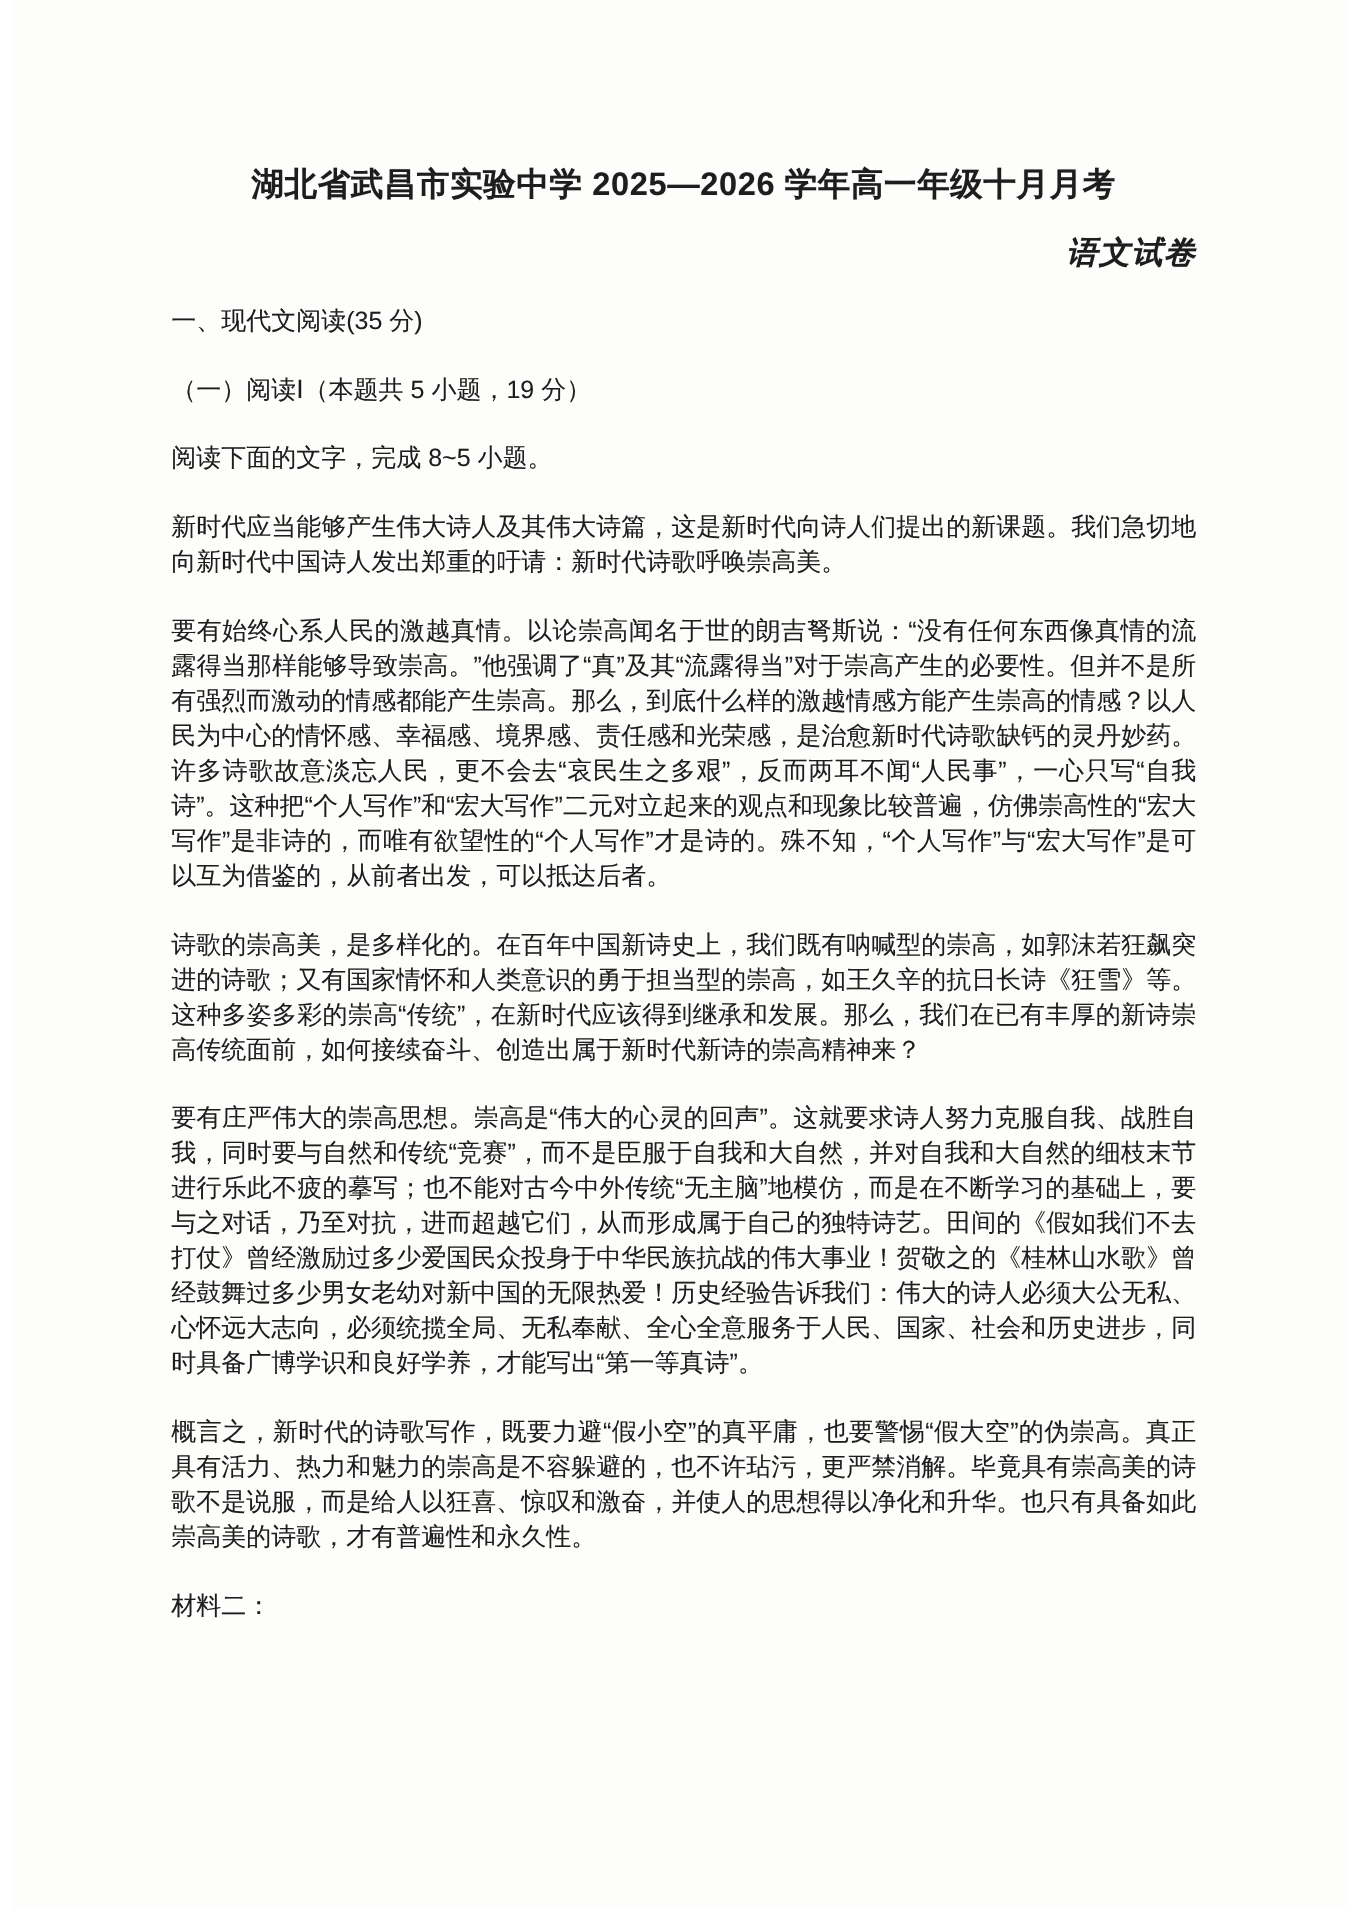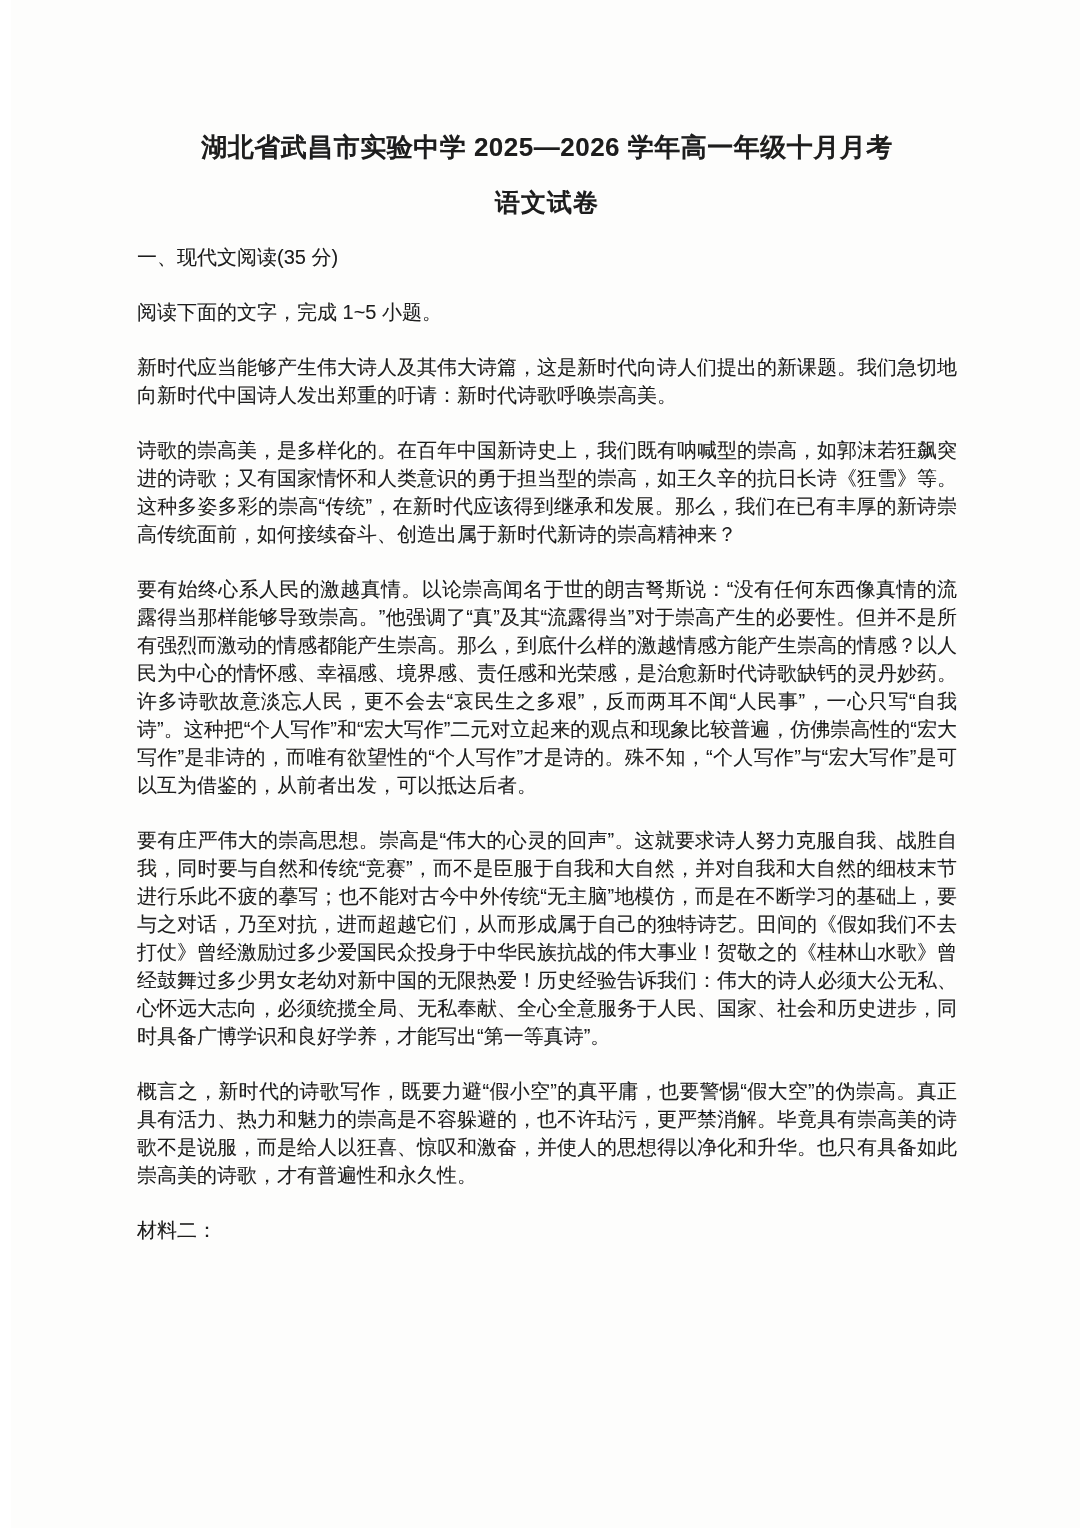"语文试卷" .doc-subtitle { font-style: none -> italic; text-align: center -> right }
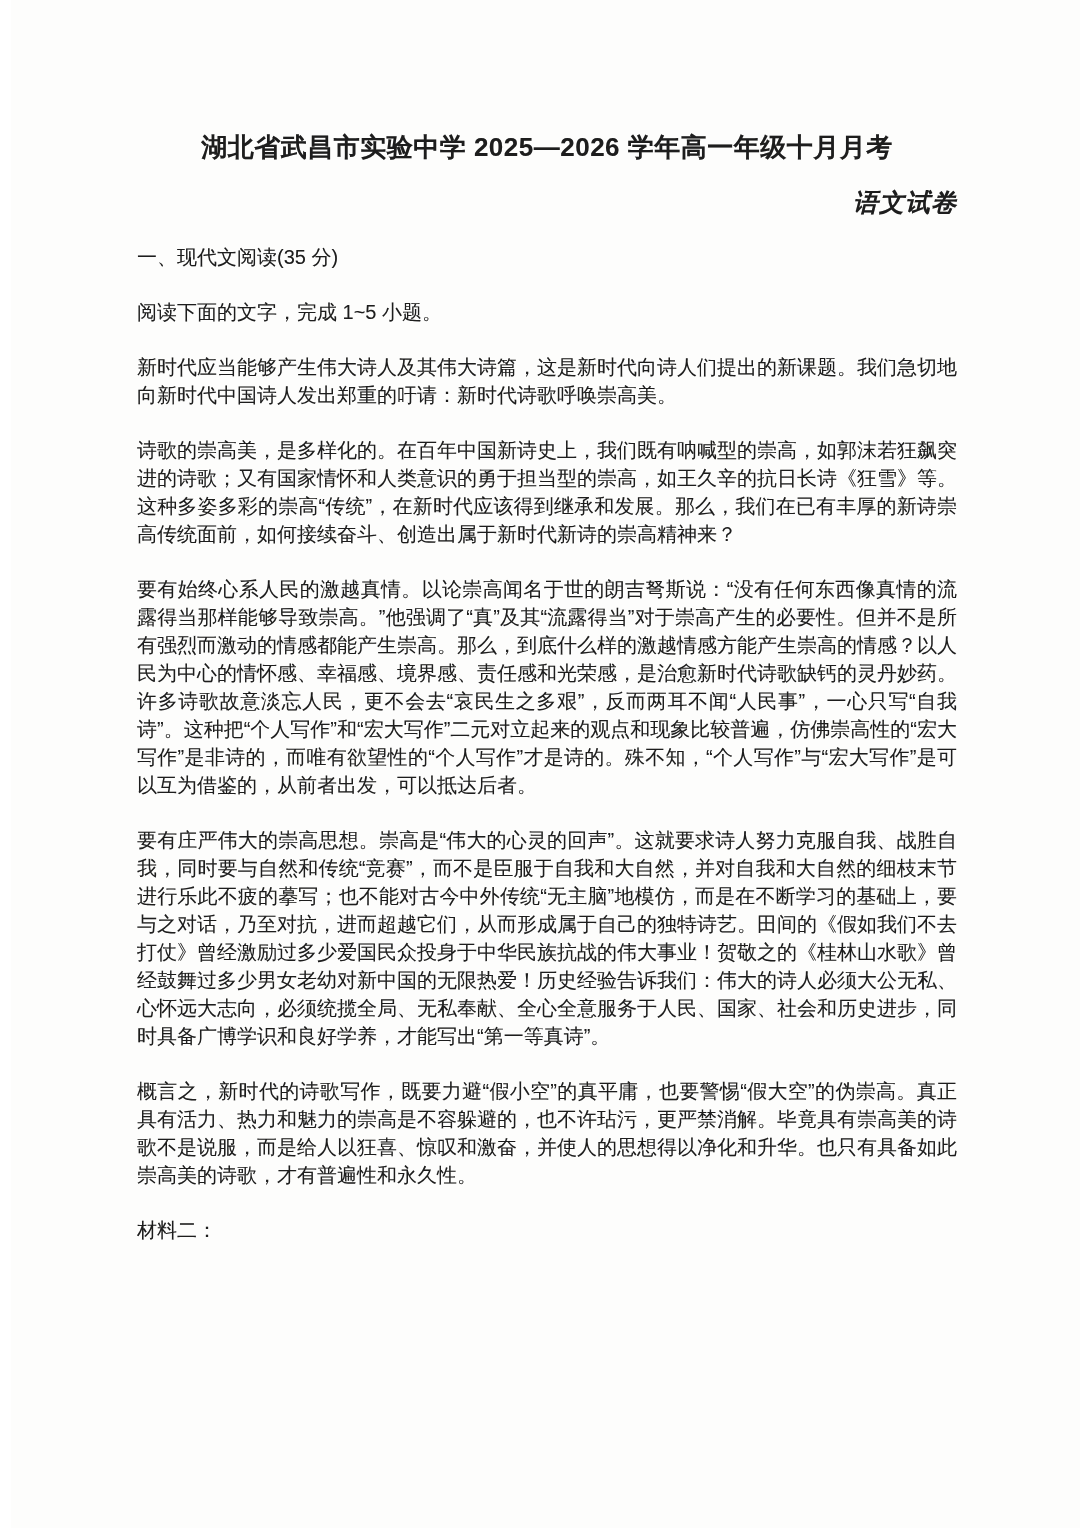"（一）阅读Ⅰ（本题共 5 小题，19 分）" div.line-regular { html: none -> <div>（一）阅读Ⅰ（本题共 5 小题，19 分）</div> }
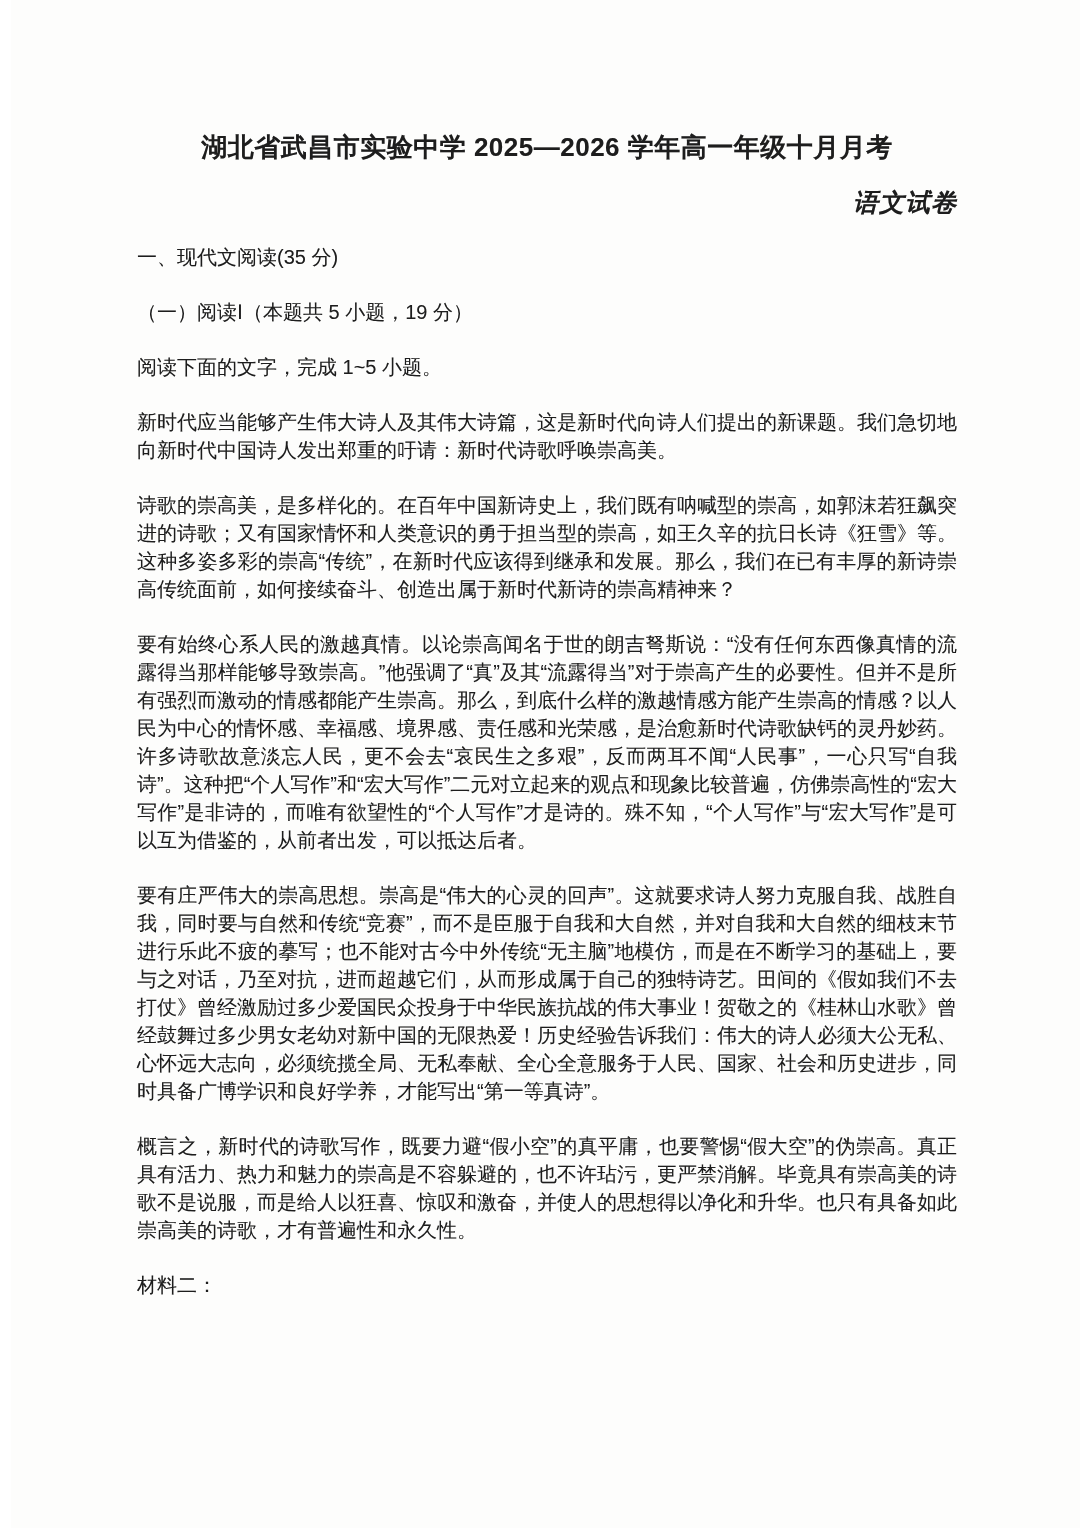"阅读下面的文字，完成 1~5 小题。" div.line-regular { text: 1 -> 8 }
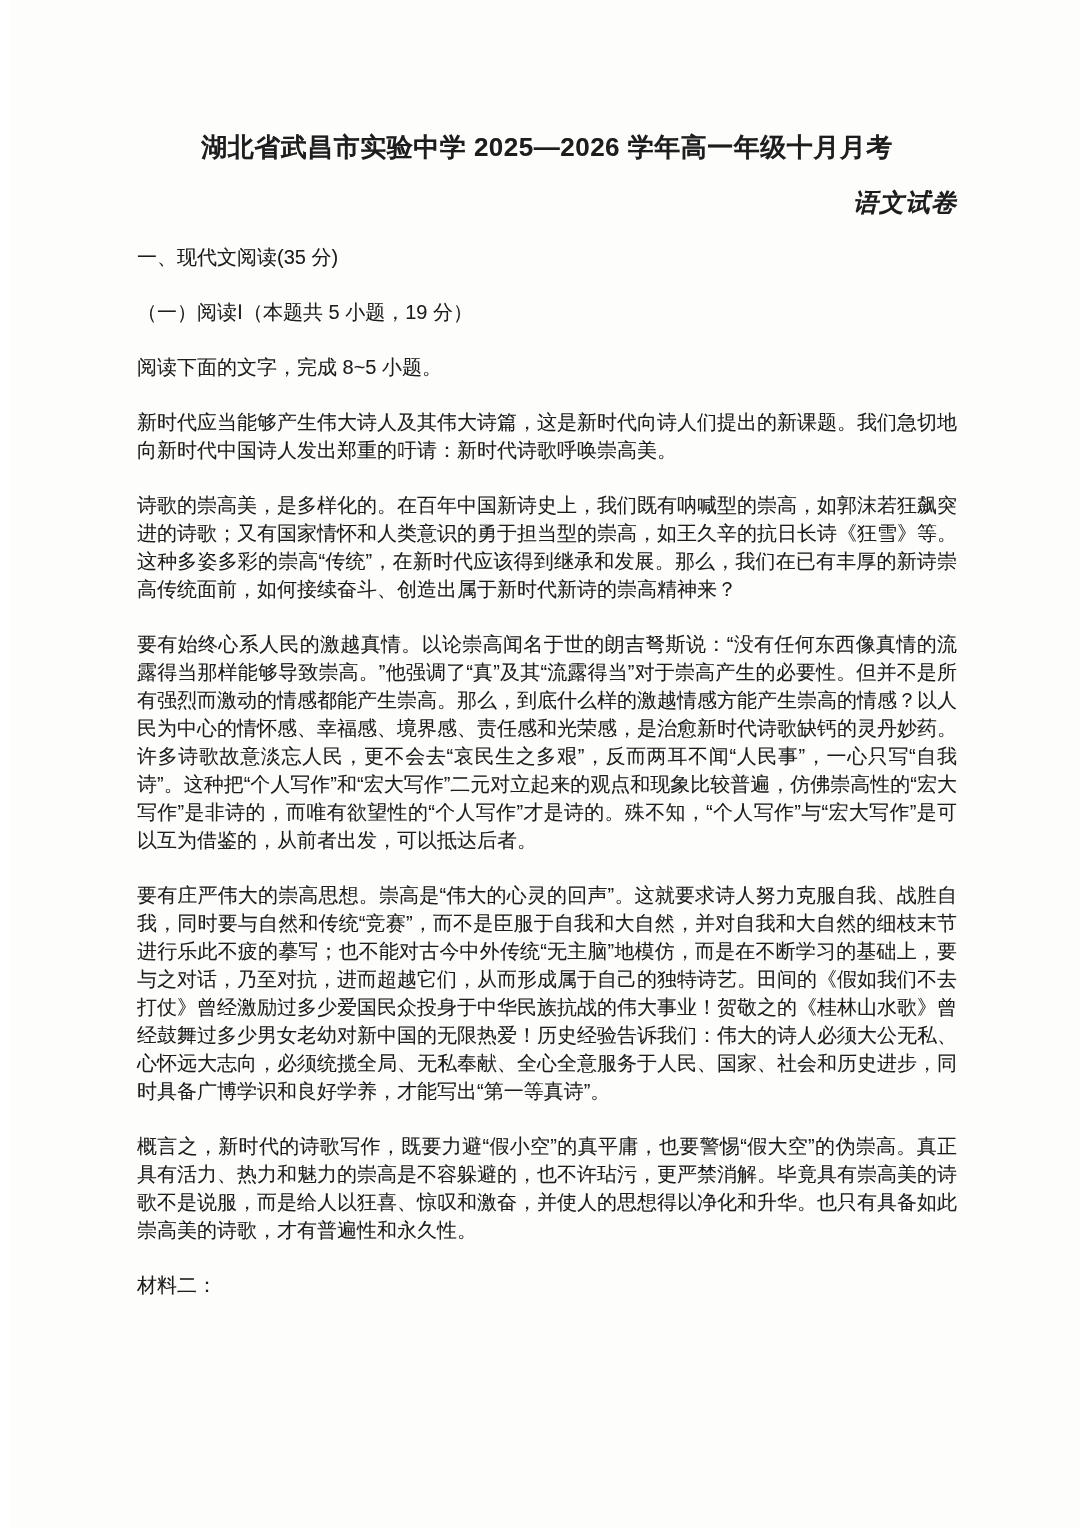"诗歌的崇高美，是多样化的。在百年中国新诗史上，我们既有呐喊型的崇高，如郭沫若狂飙" p.para { order: before "要有始终心系人民的激越真情。以论崇高闻名于世的朗吉弩斯说：“没有任何东西像真情的" -> after "要有始终心系人民的激越真情。以论崇高闻名于世的朗吉弩斯说：“没有任何东西像真情的" }
